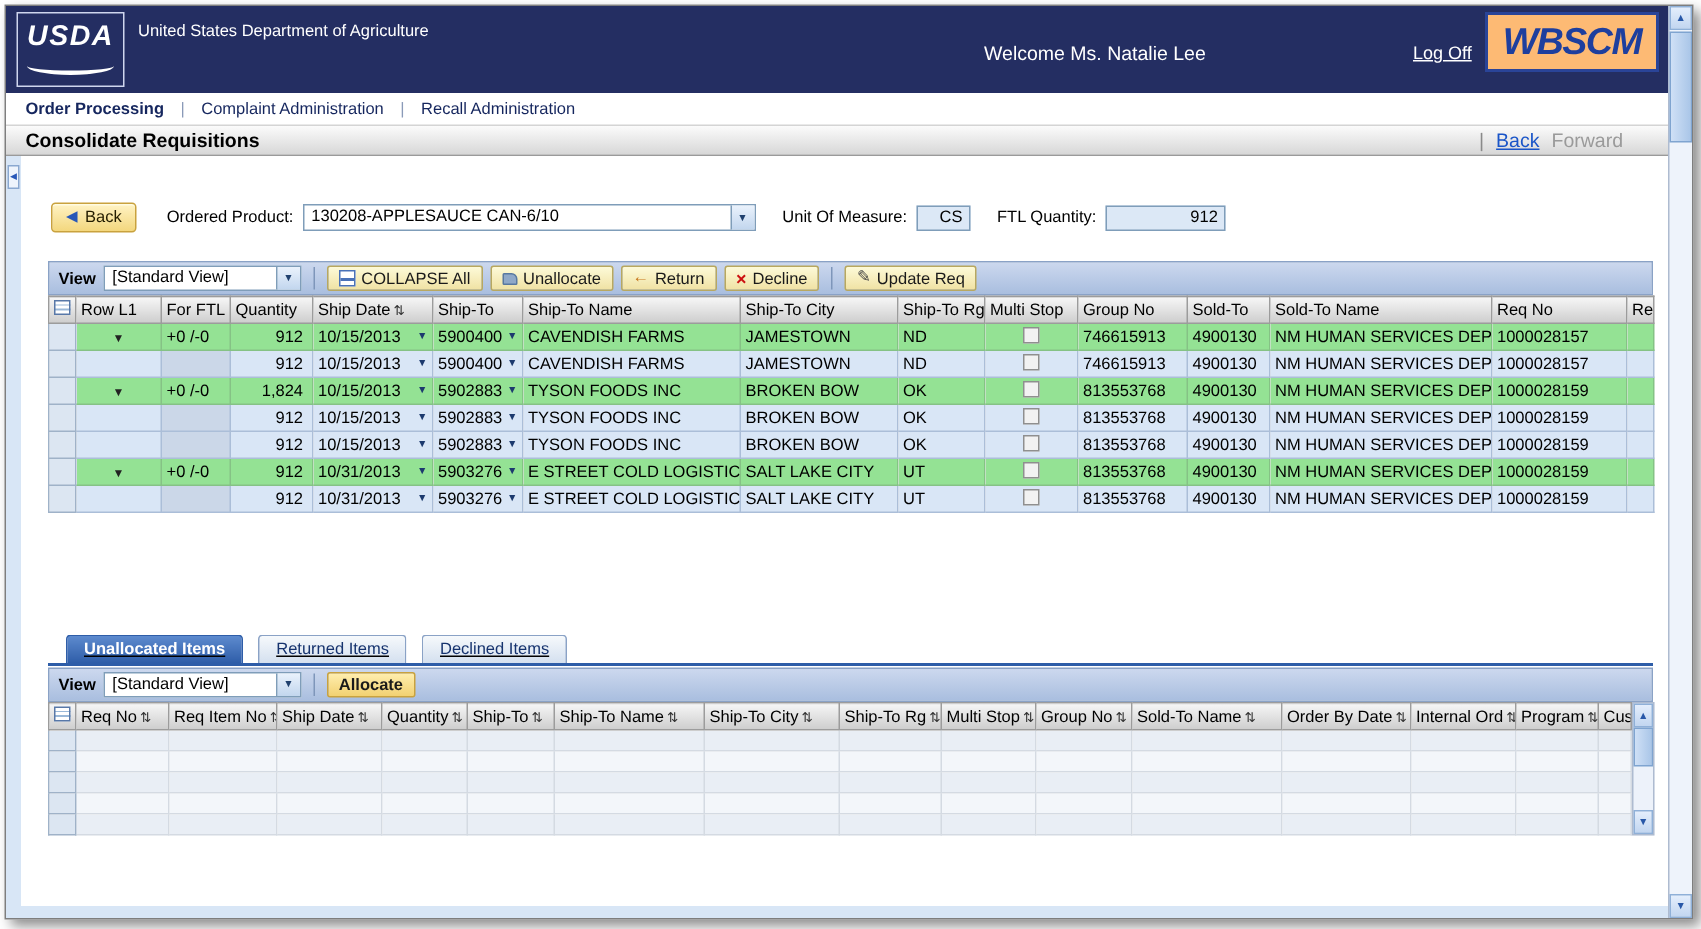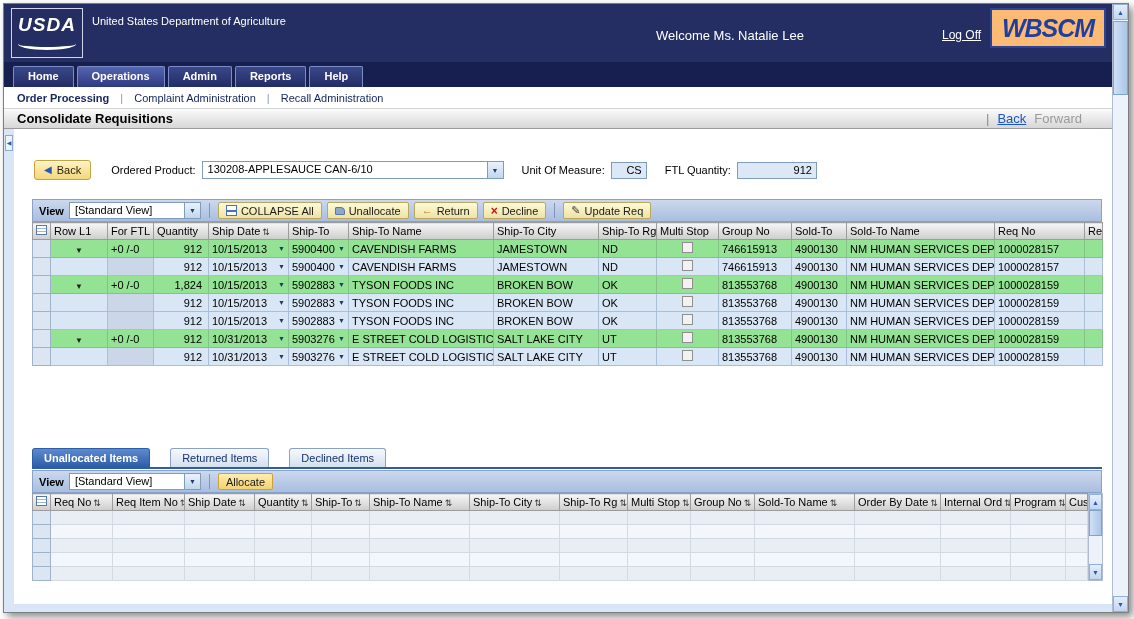"Home" div.navtabs { html: <div> <div>Home</div> <div>Operations</div> <div>Admin</div> <div>Reports</div> <div>Help</div> </div> -> none }
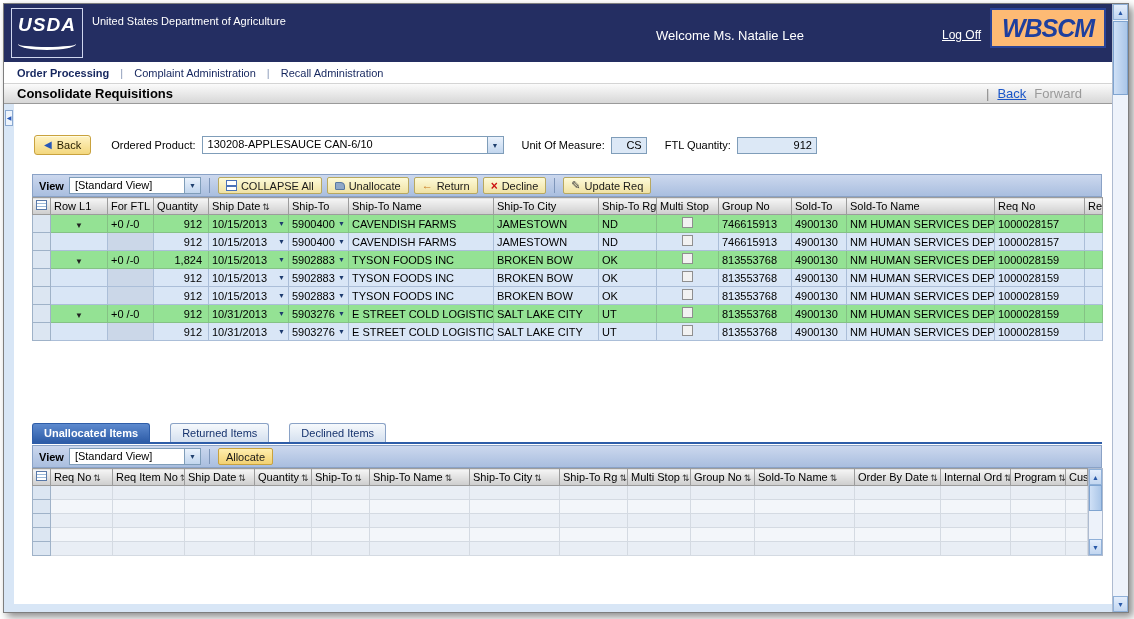"Unallocated Items" .tabs2 { gap: 20px -> 10px; left: 28px -> 40px; text-decoration: none -> underline }
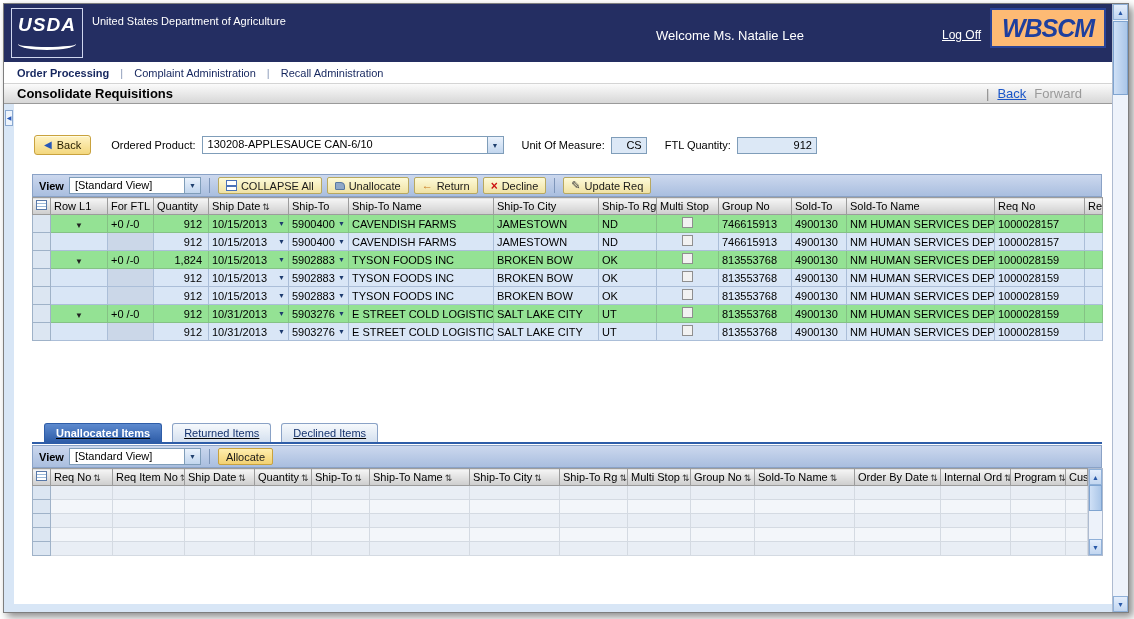"Allocate" .gbtn.warm { font-weight: none -> bold }
